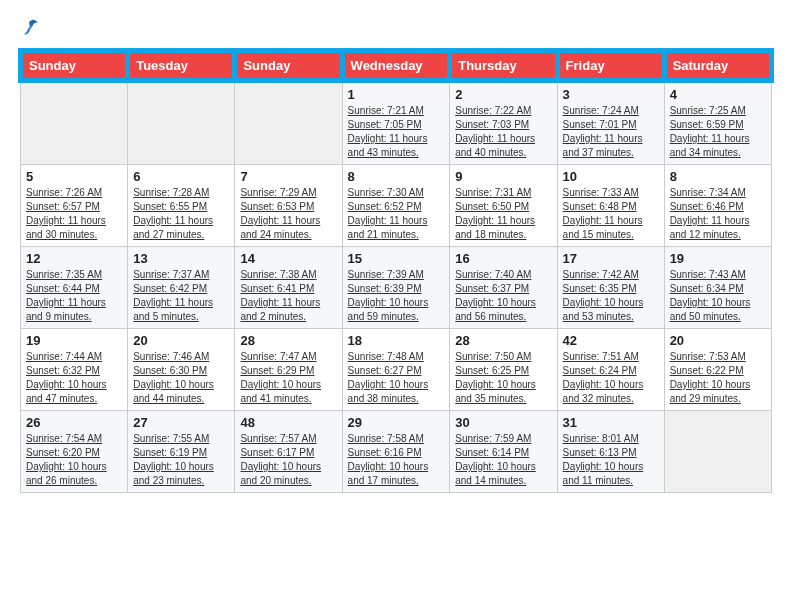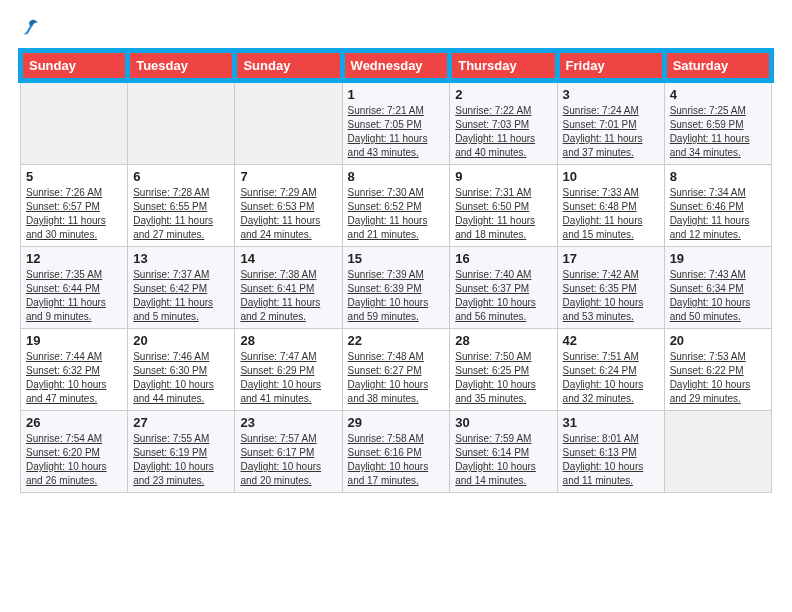"22" span.day-num { text: 22 -> 18 }
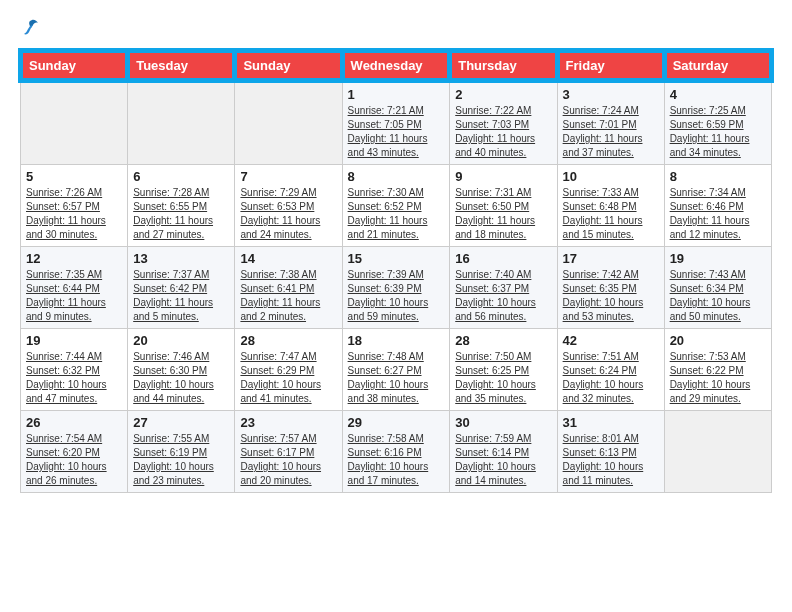"23" span.day-num { text: 23 -> 48 }
